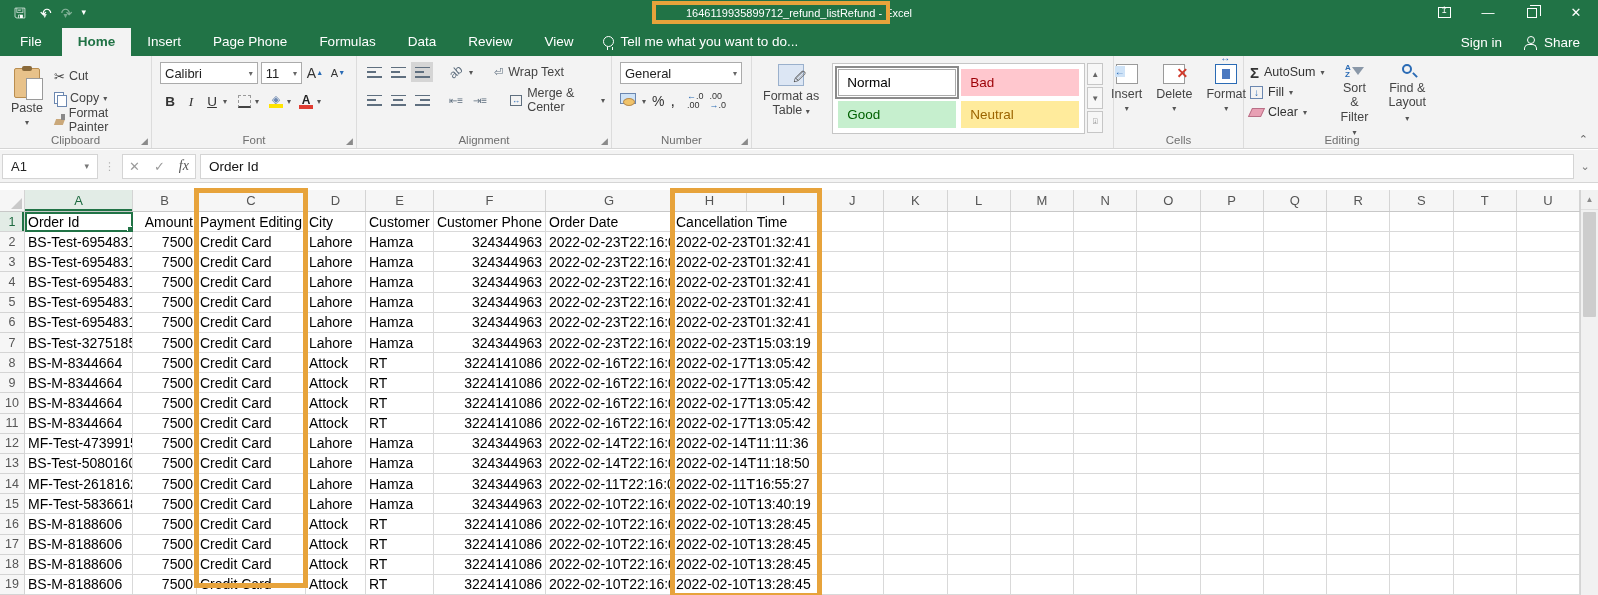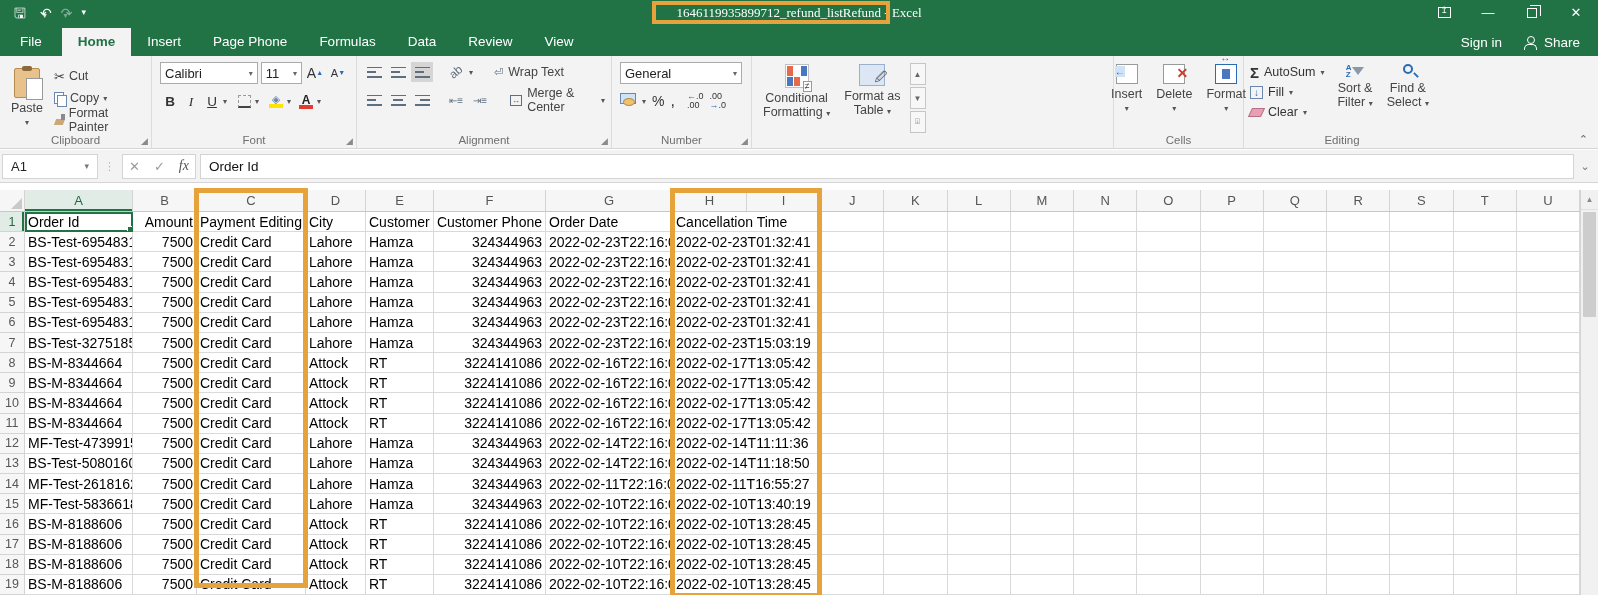"1646119935899712_refund_listRefund -" #title-text { font-family: Liberation Serif, serif -> none; font-size: 13px -> 11px }
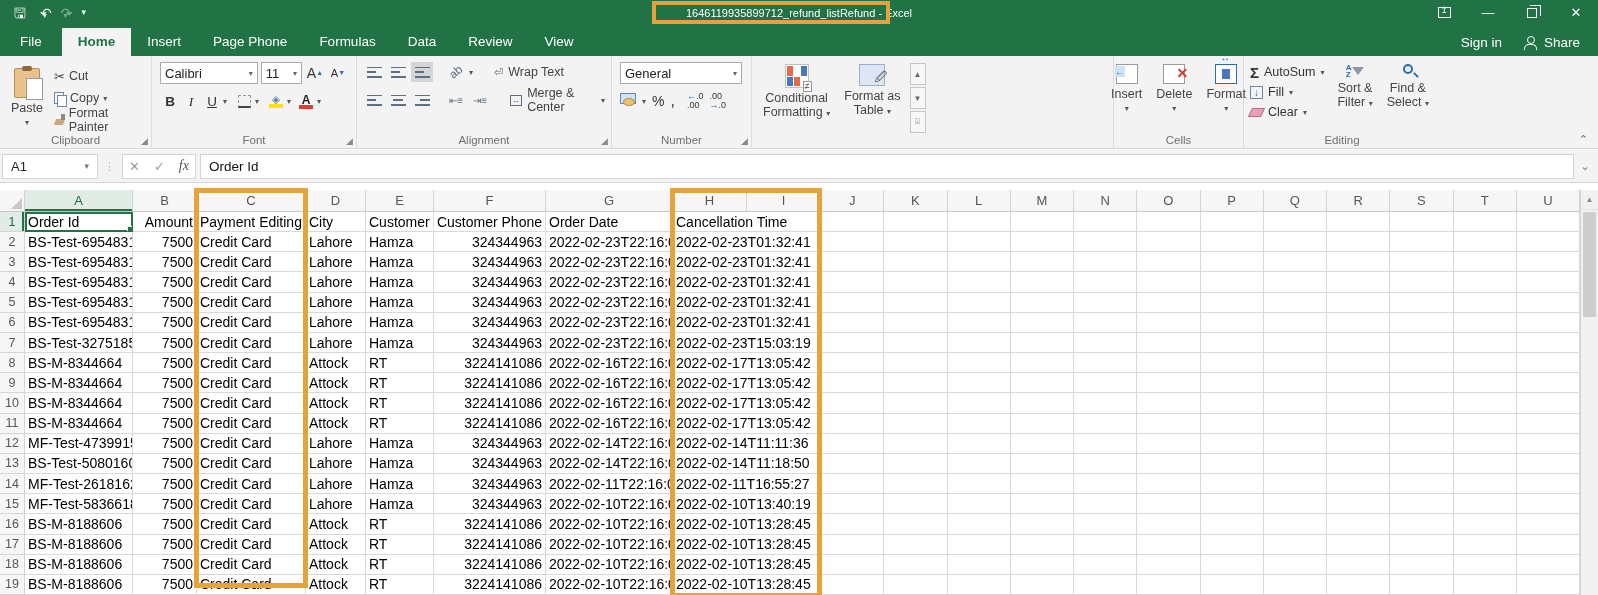"Tell me what you want" span { html: none -> <span> <span></span> <span>Tell me what you want to do...</span> </span> }
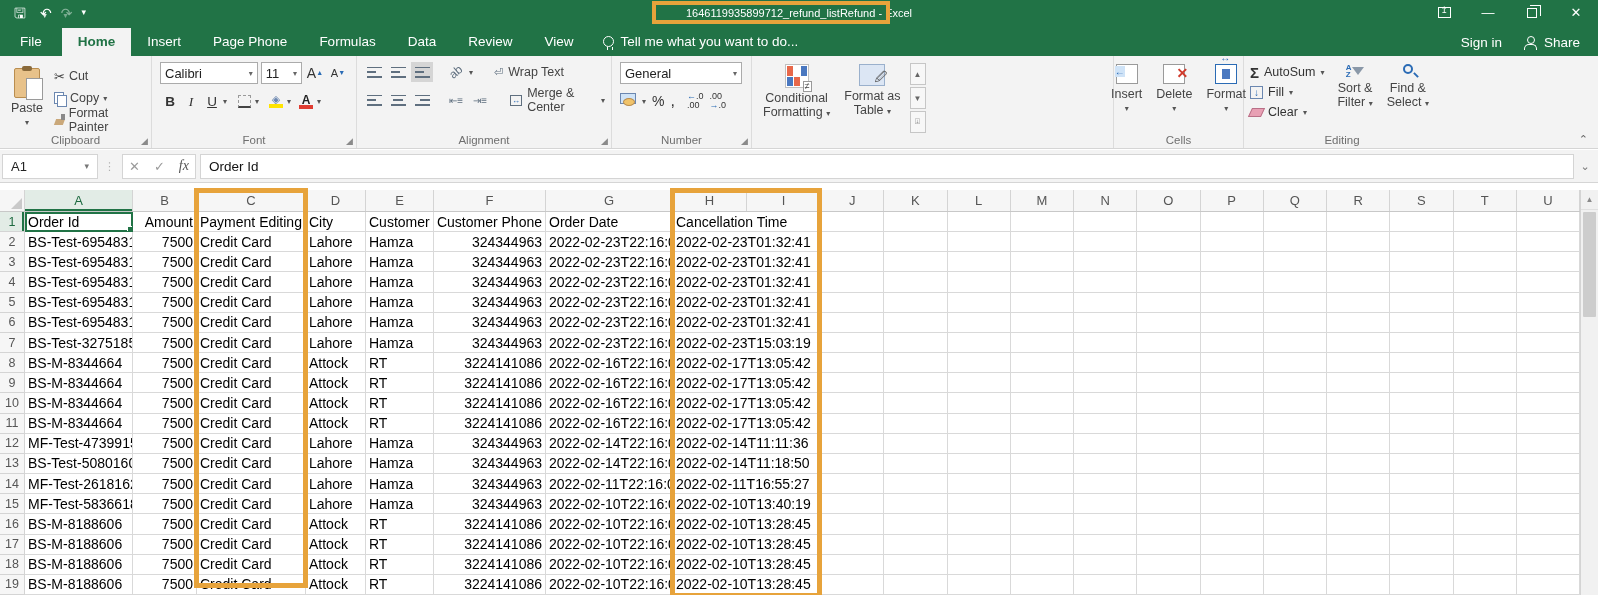"Normal" div.gallery { html: none -> <div> <div>Normal</div> <div>Bad</div> <div>Good</div> <div>Neutral</div> </div> }
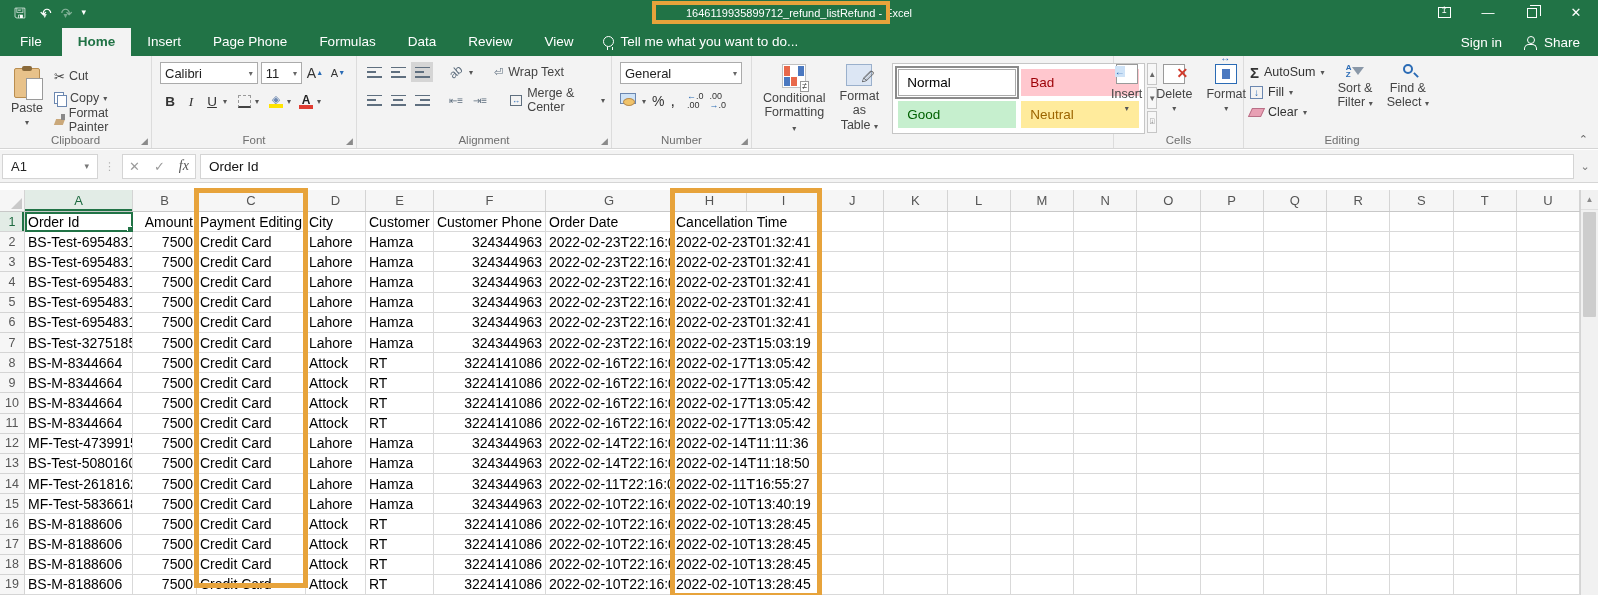"Conditional" div.bigbtn { html: <div> <span> <i></i> <i></i> <i></i> <i></i> <i></i> <i></i> </span> <span><span>Conditional</span><br><span>Formatting</span> <span>▾</span></span> </div> -> none }
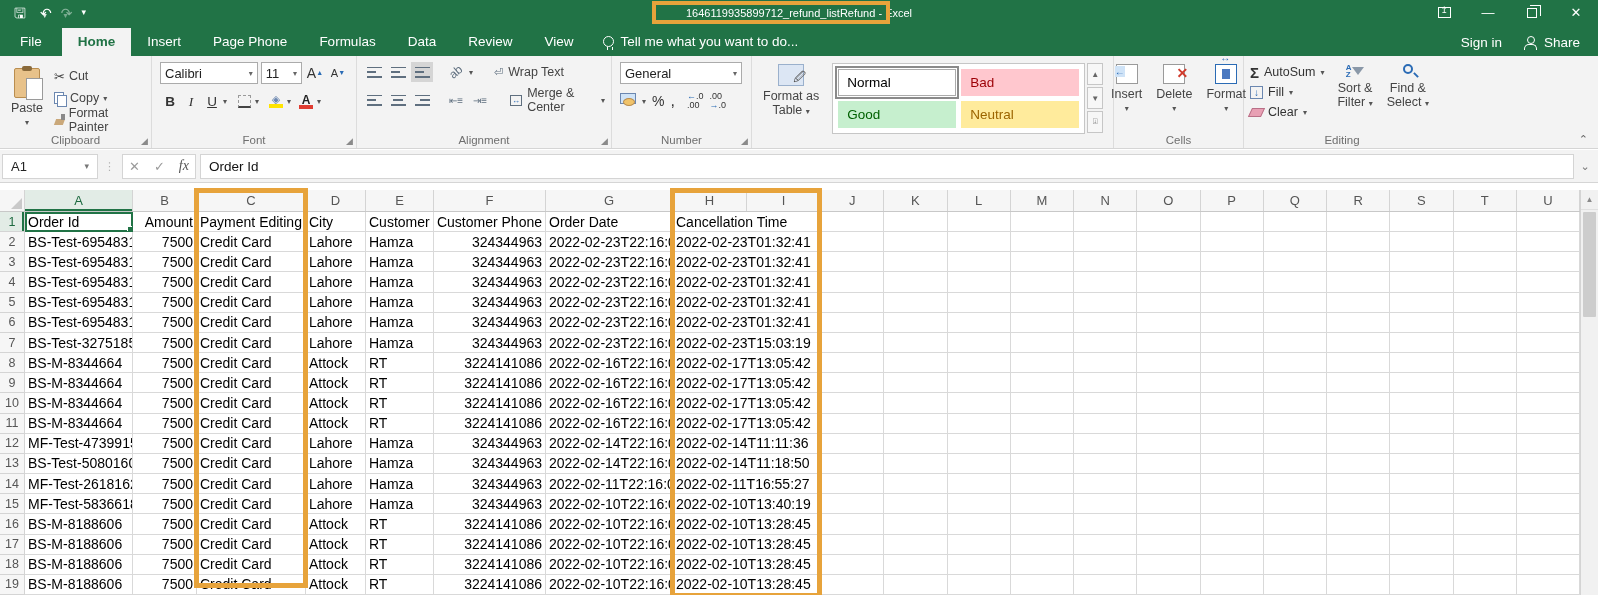"Select" span { text: Select -> Layout }
